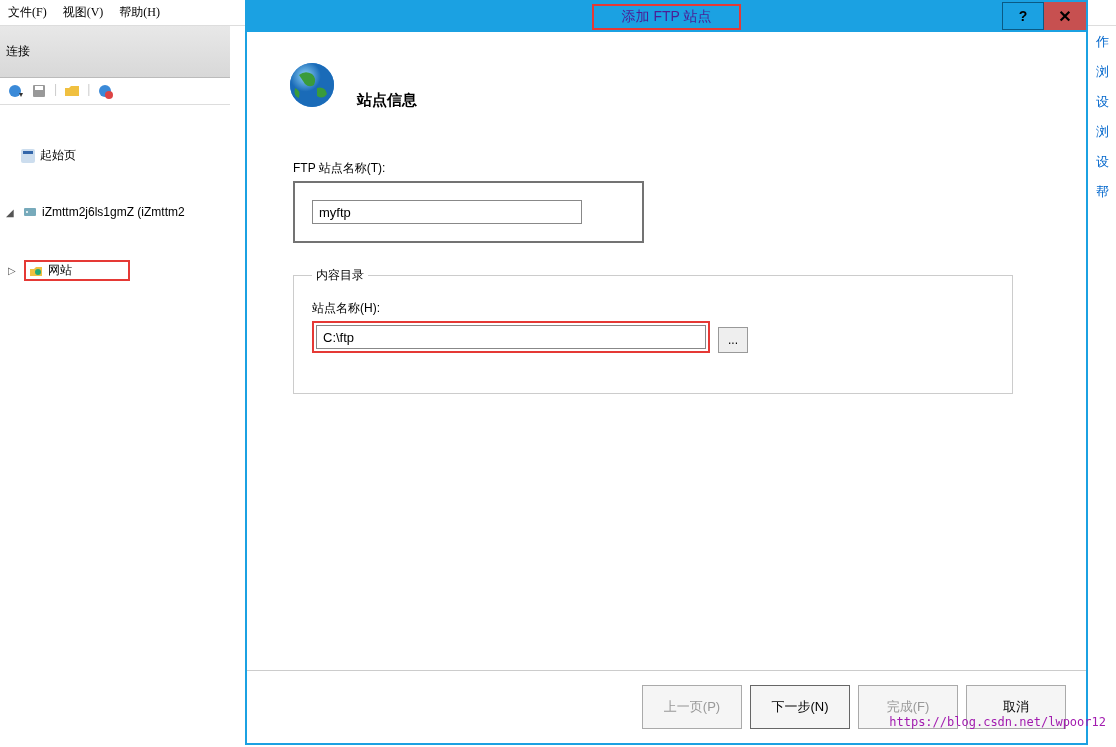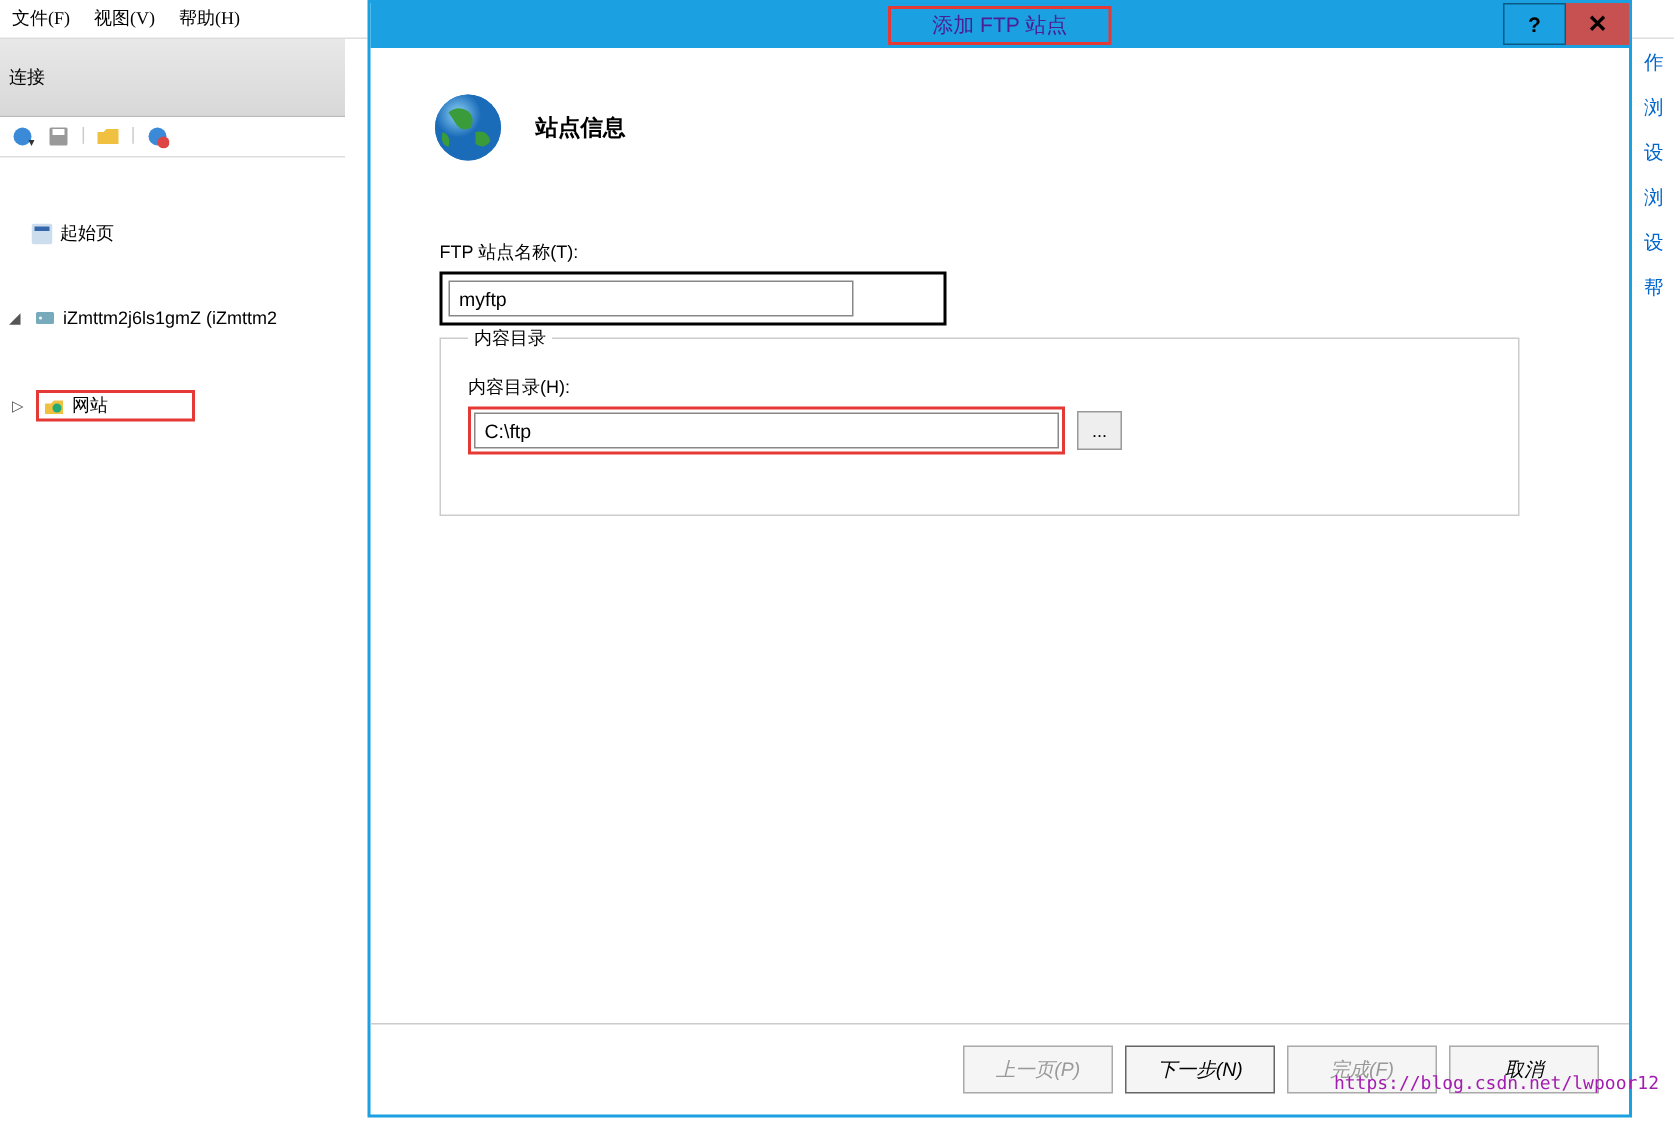"站点信息" .header-section { align-items: center -> flex-end }
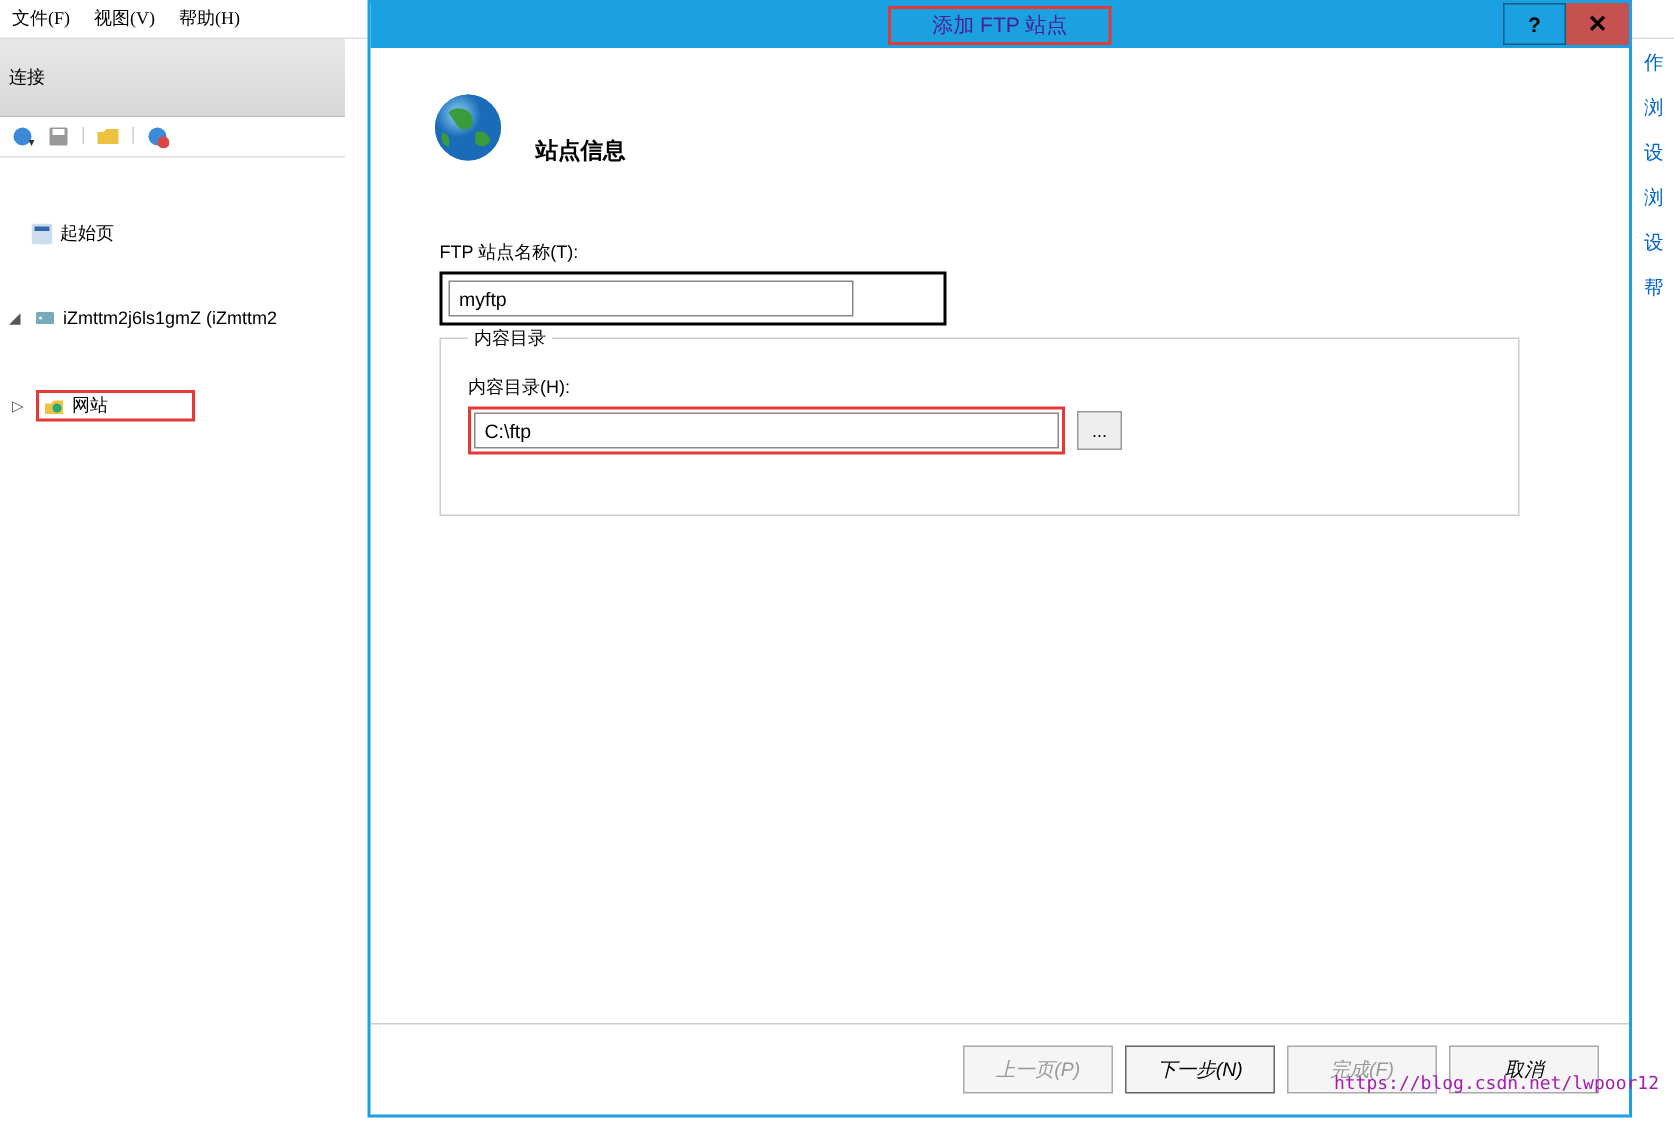"myftp" .ftp-name-wrap { border: 2px solid #000000 -> 2px solid #737373; margin-bottom: none -> 24px; padding: 4px -> 17px }
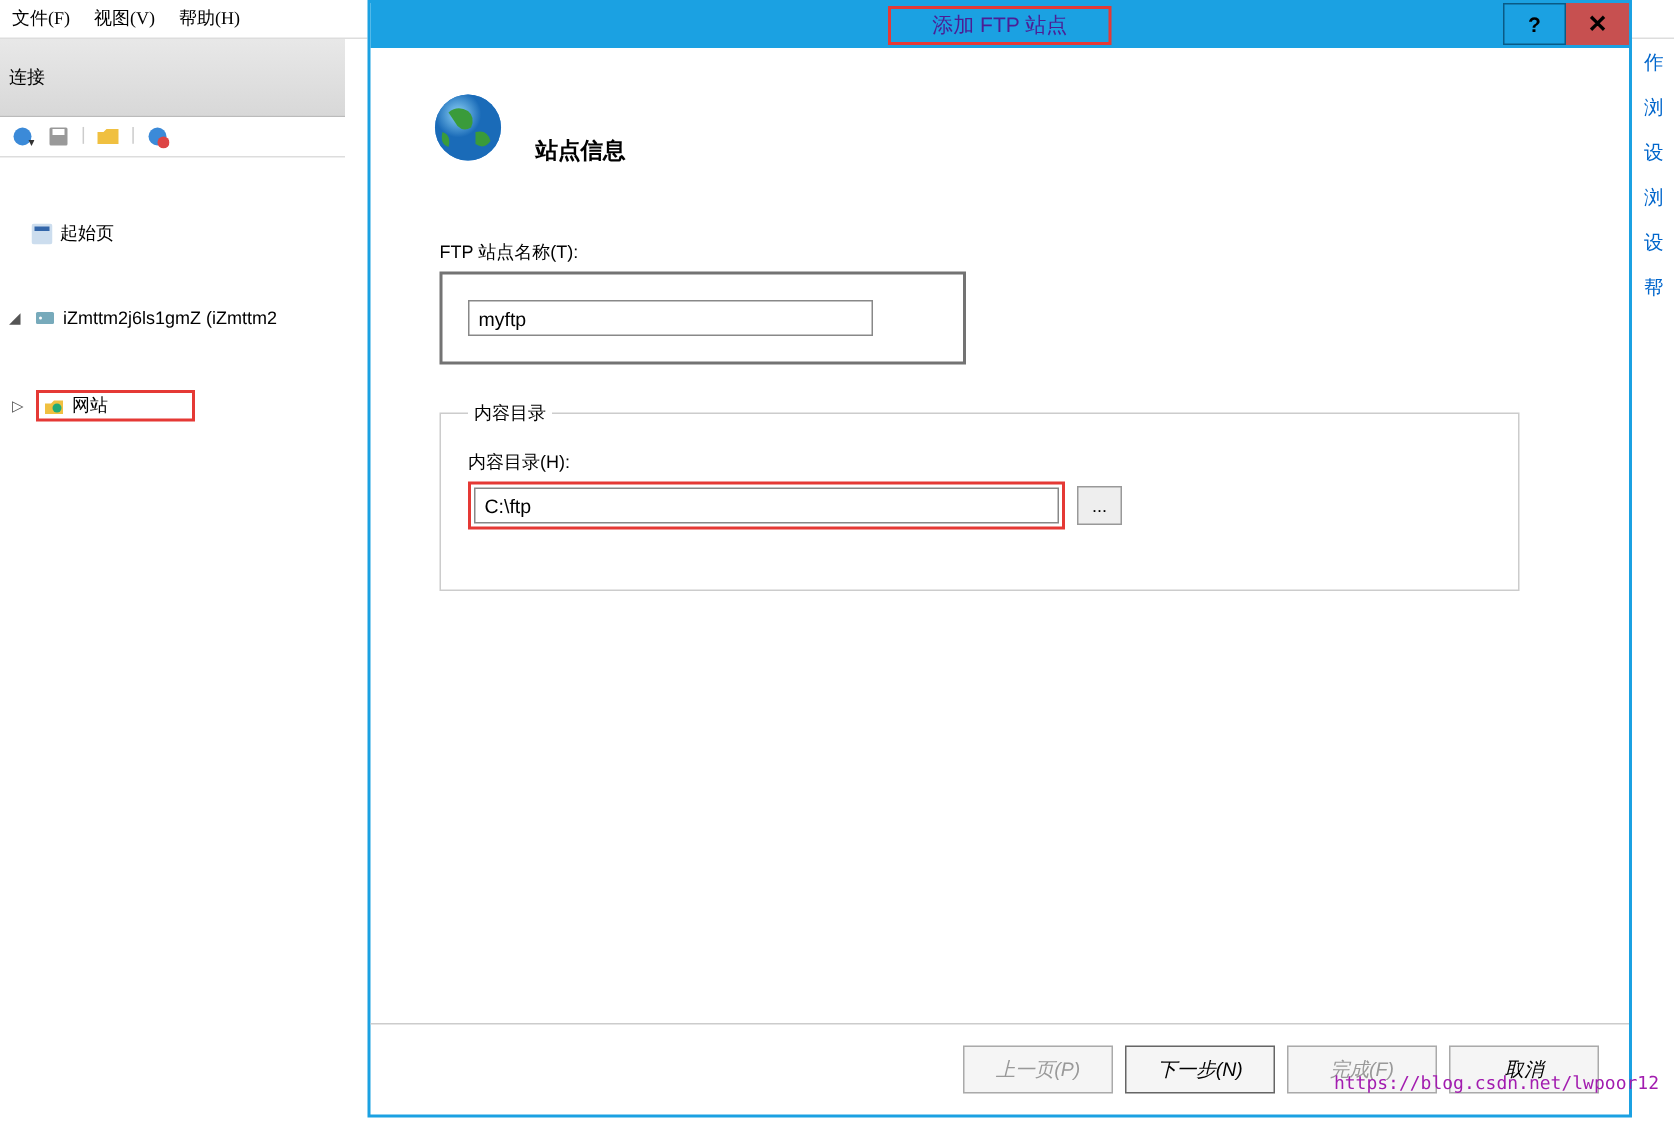"内容目录(H):" div.field-label { text: 内容目录 -> 站点名称 }
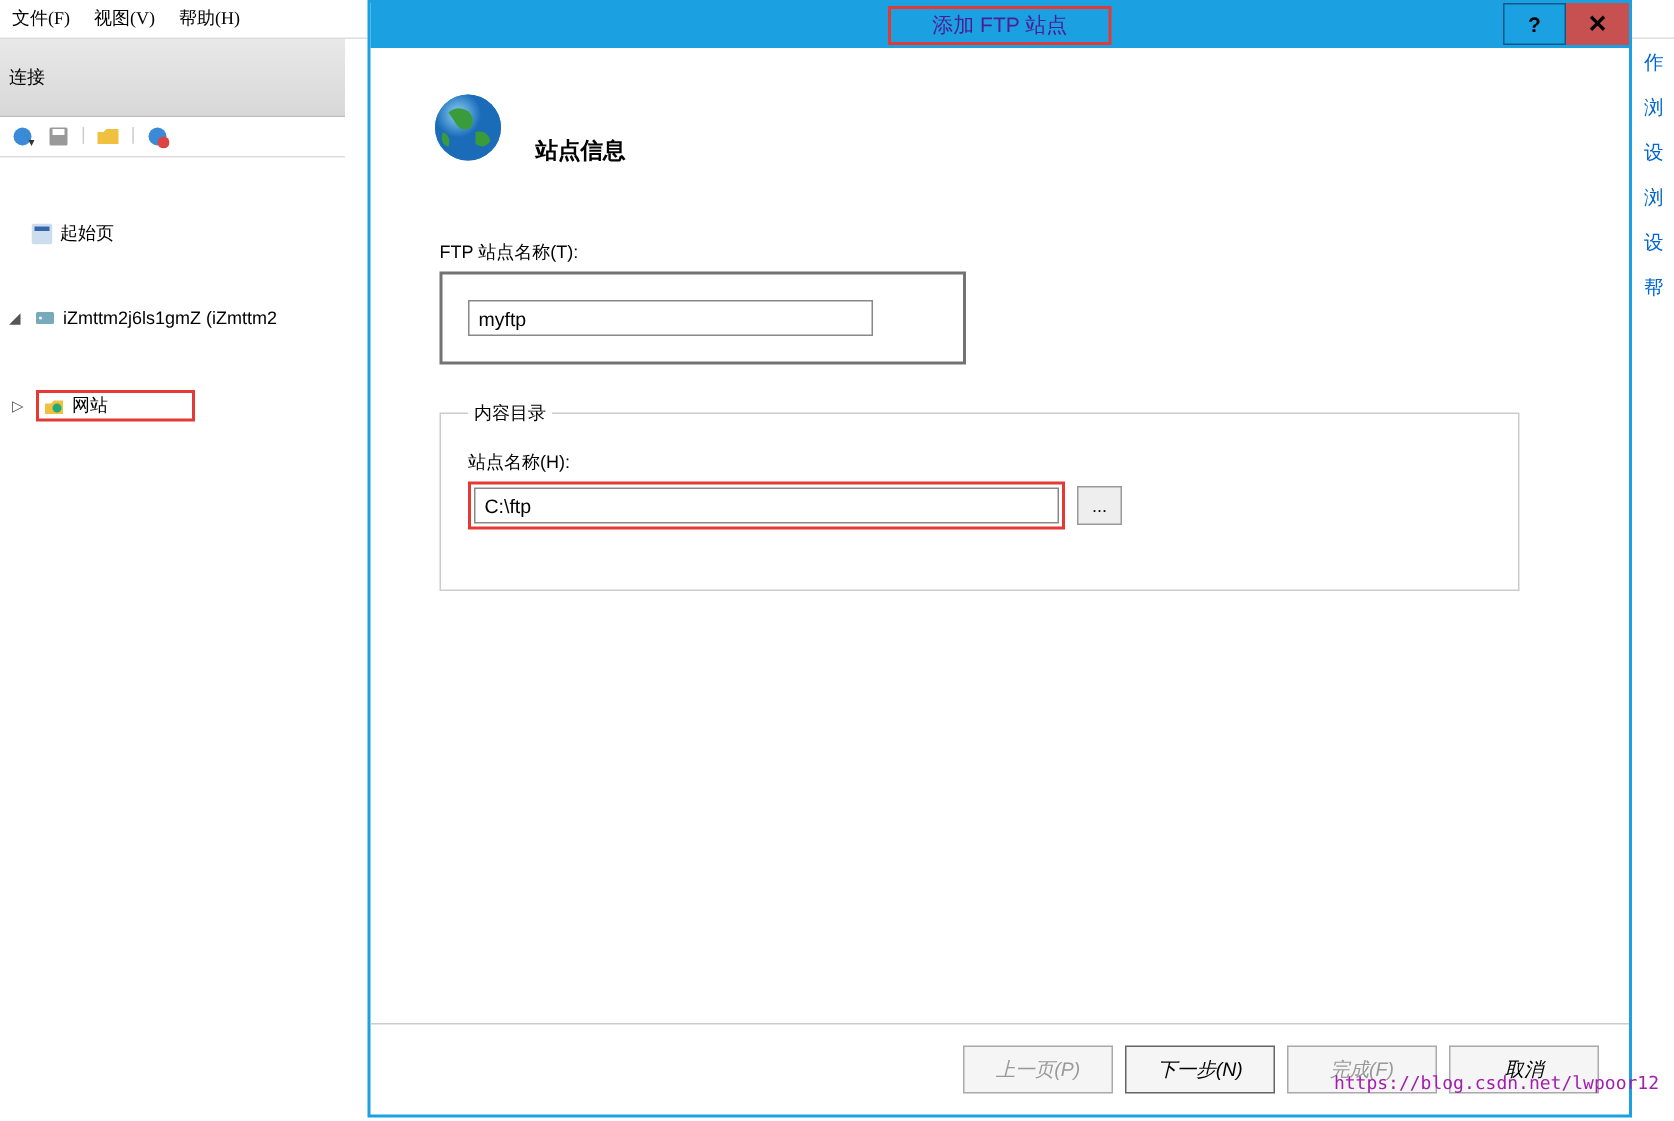"C:\ftp" .path-row { align-items: center -> flex-end }
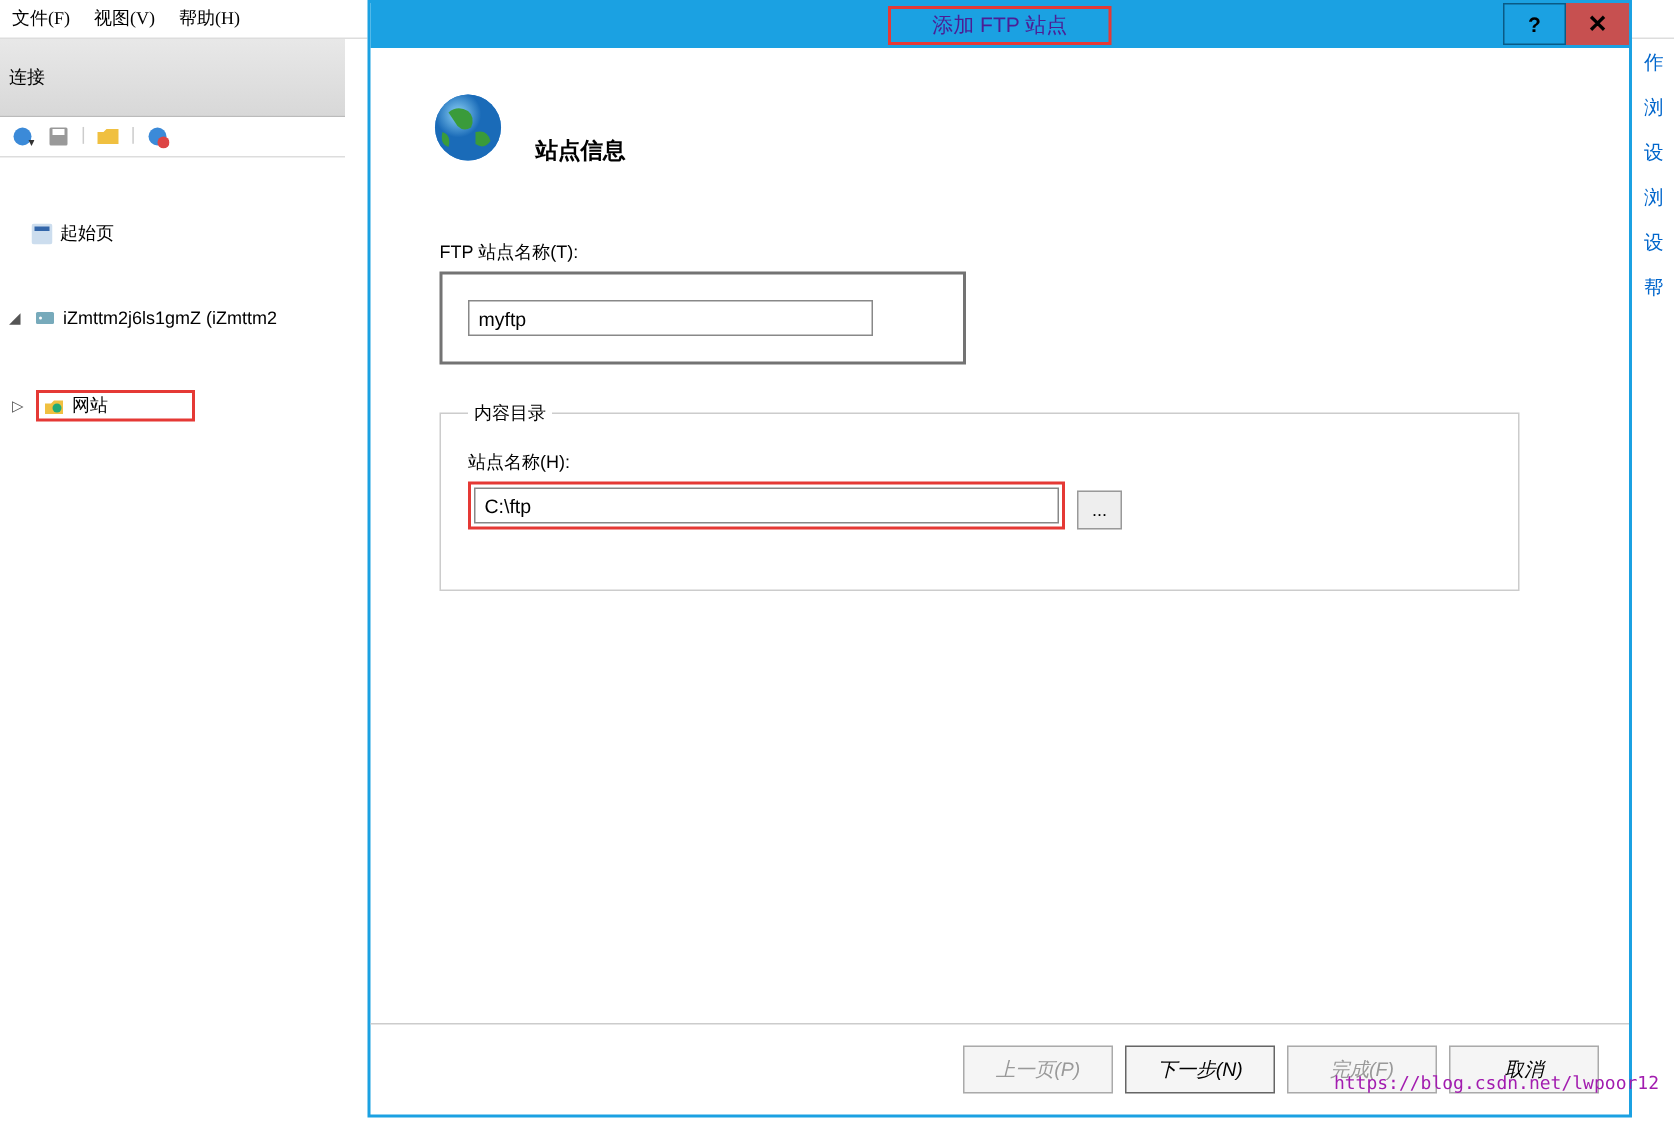"上一页(P)" .wiz-btn { font-style: italic -> none; height: 32px -> 44px }
